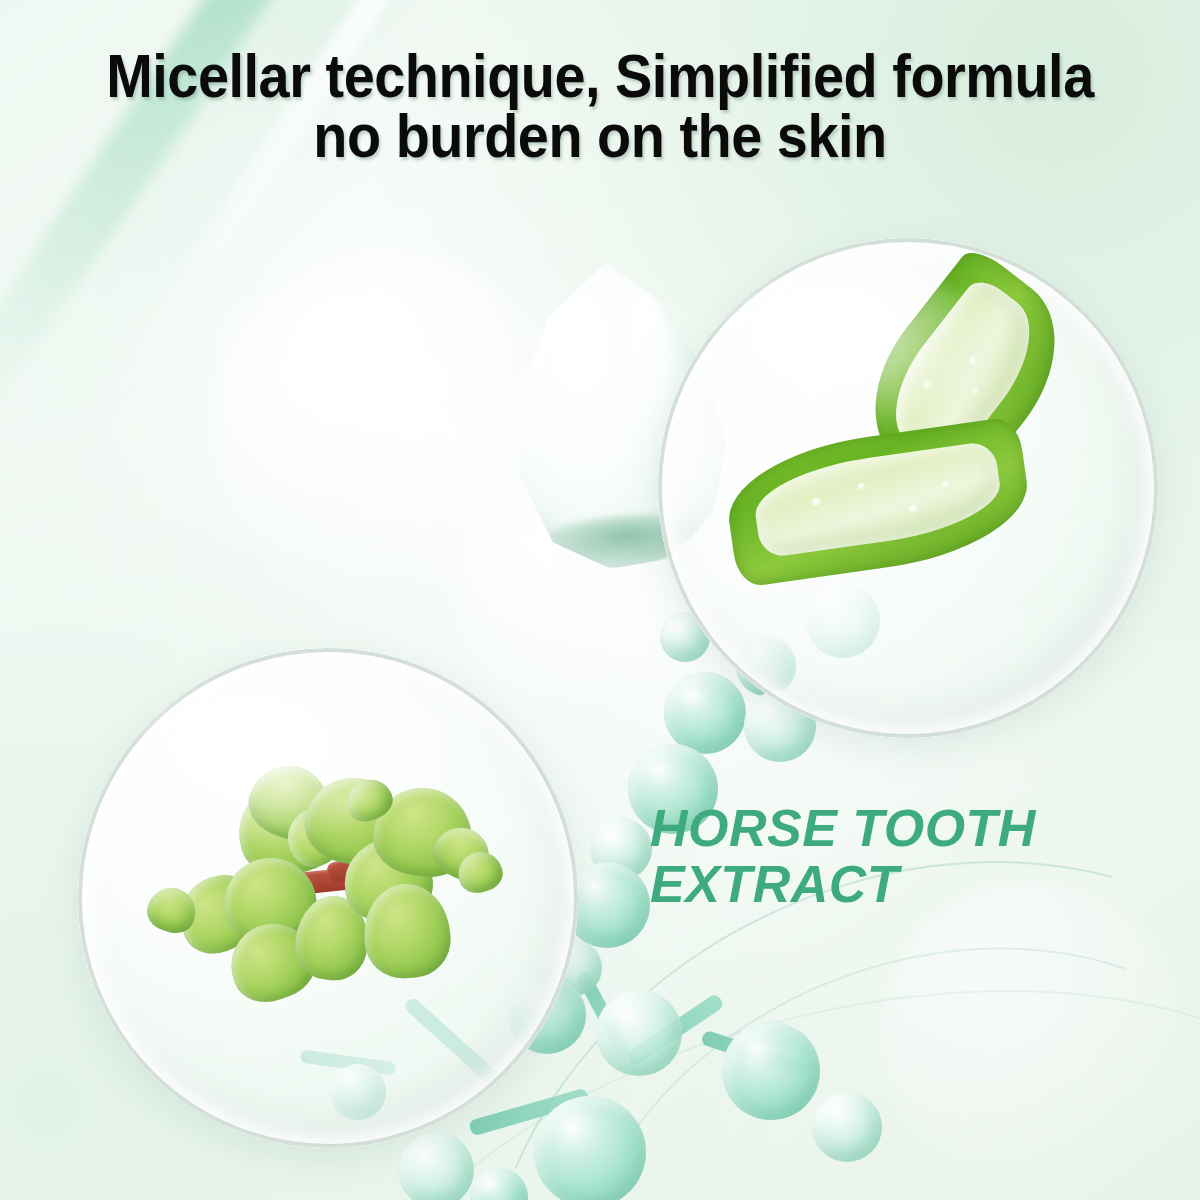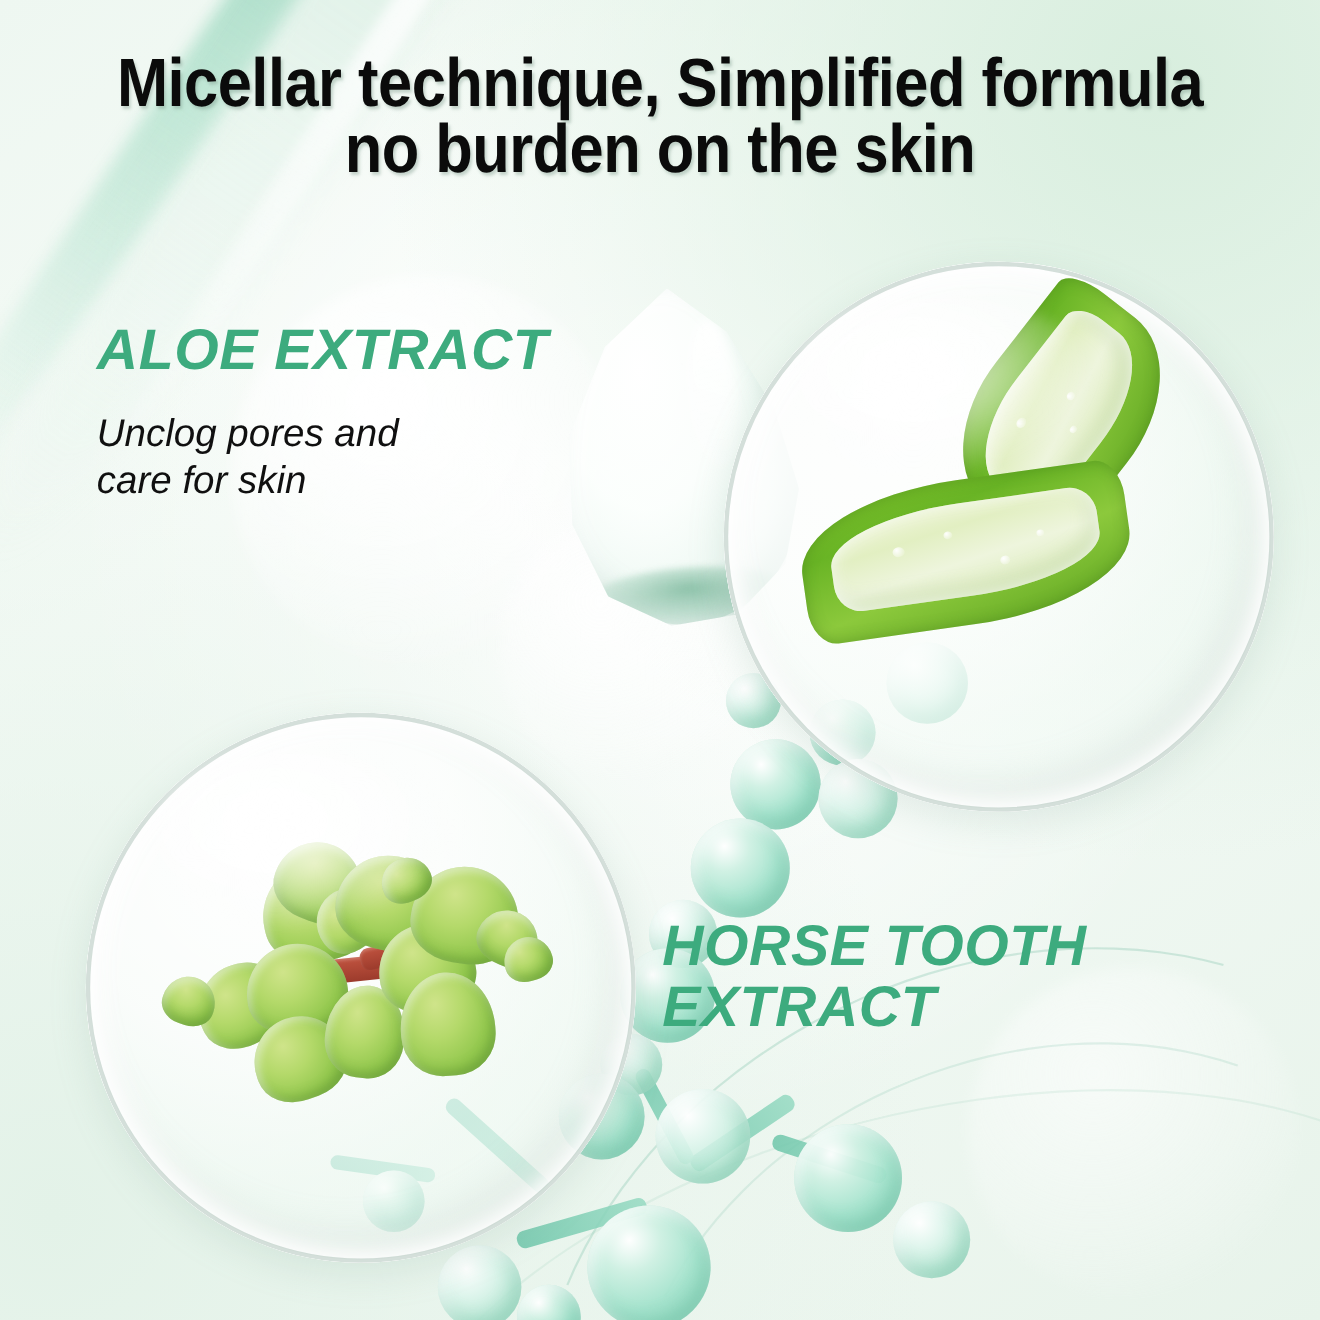"ALOE EXTRACT" div.ing { html: <div> <div>ALOE EXTRACT</div> <div>Unclog pores and care for skin</div> </div> -> none }
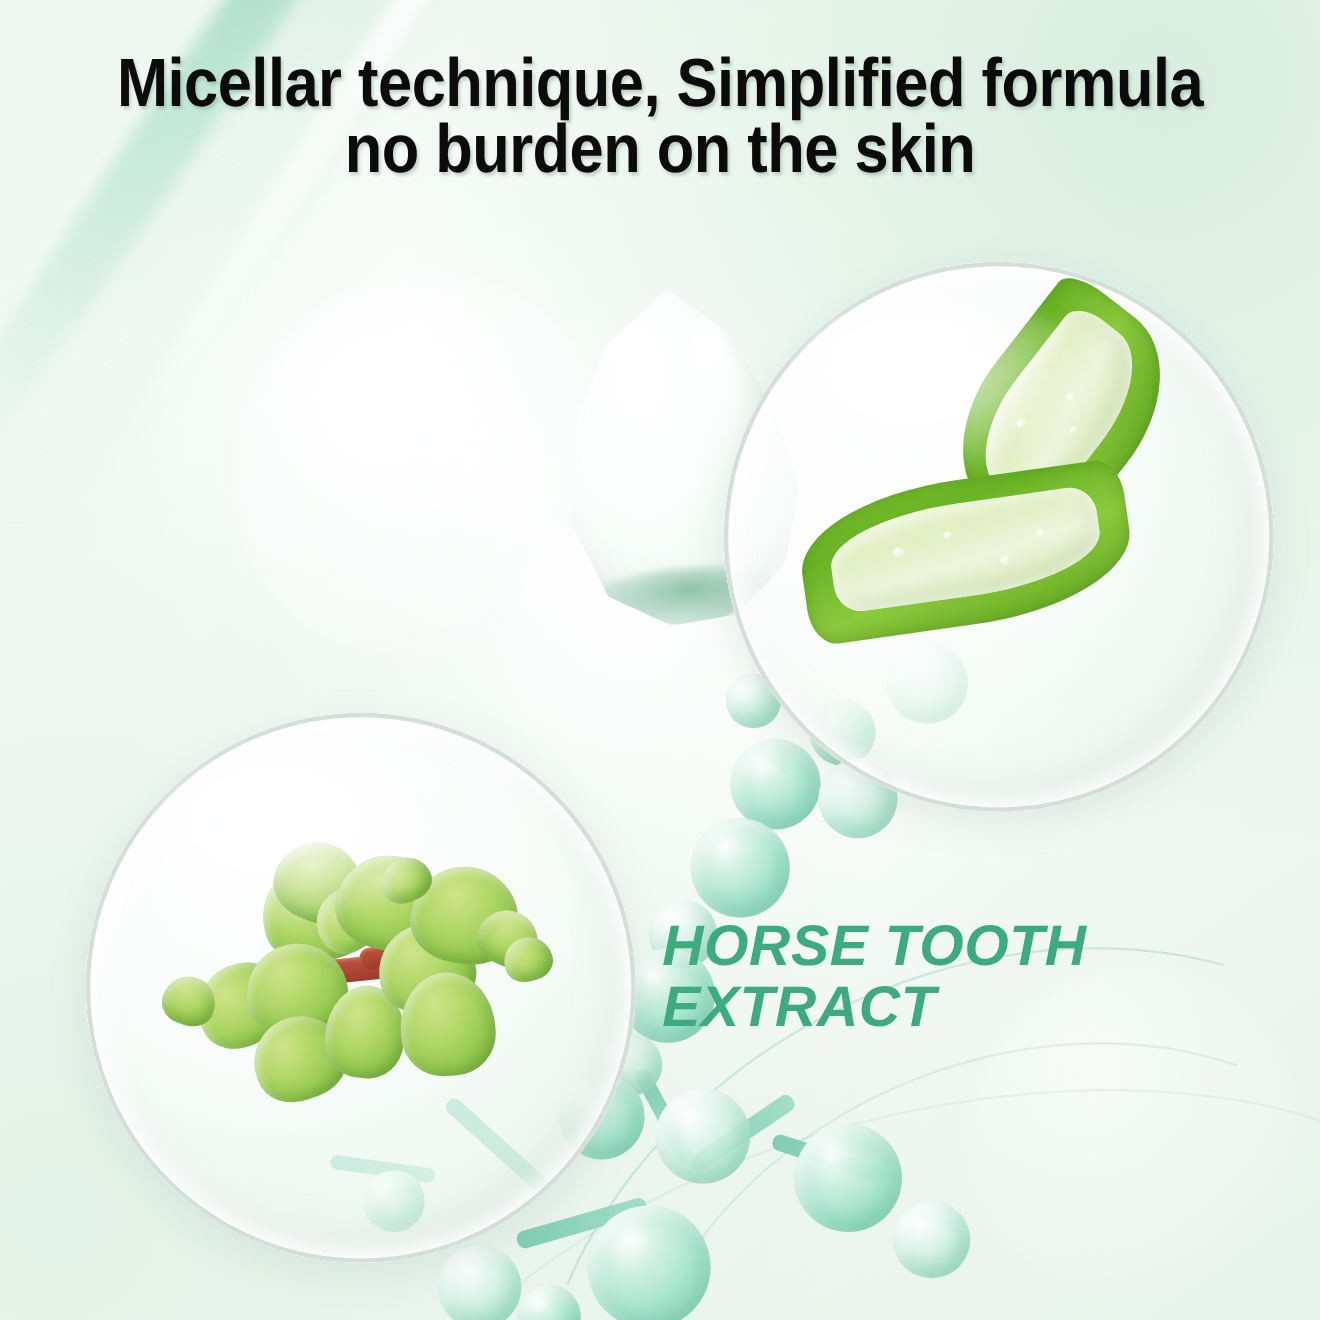"HORSE TOOTH" #horse-block { left: 602px -> 650px; margin-top: 32px -> none }
